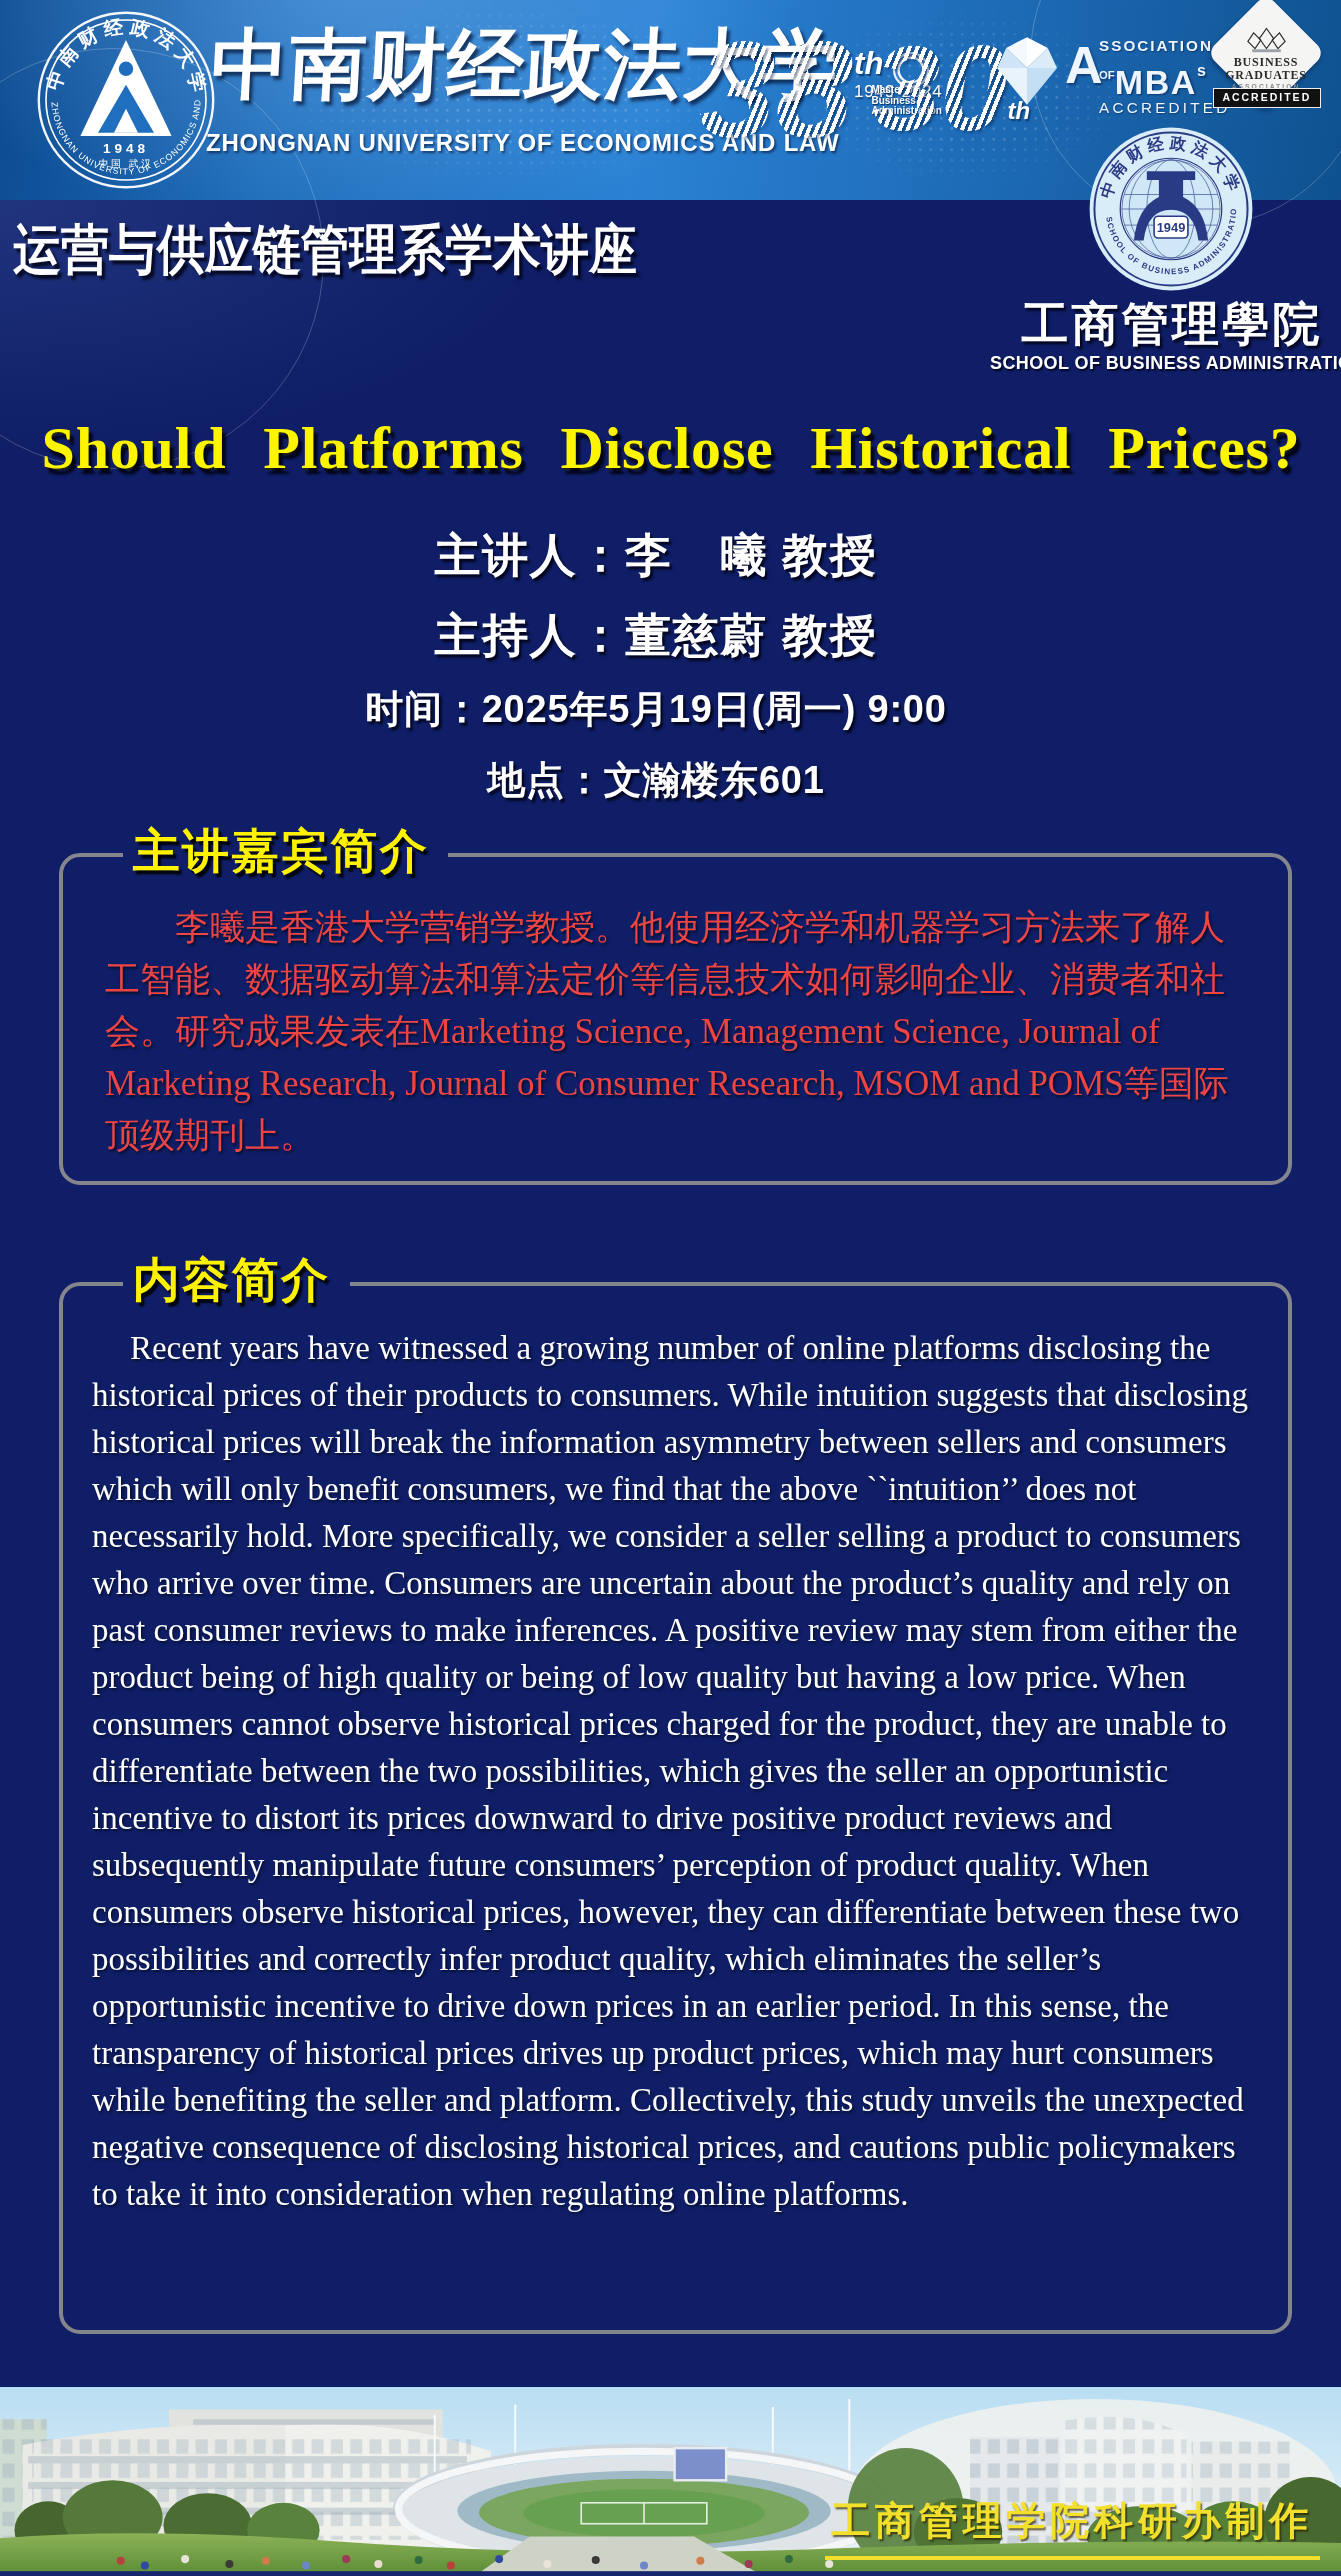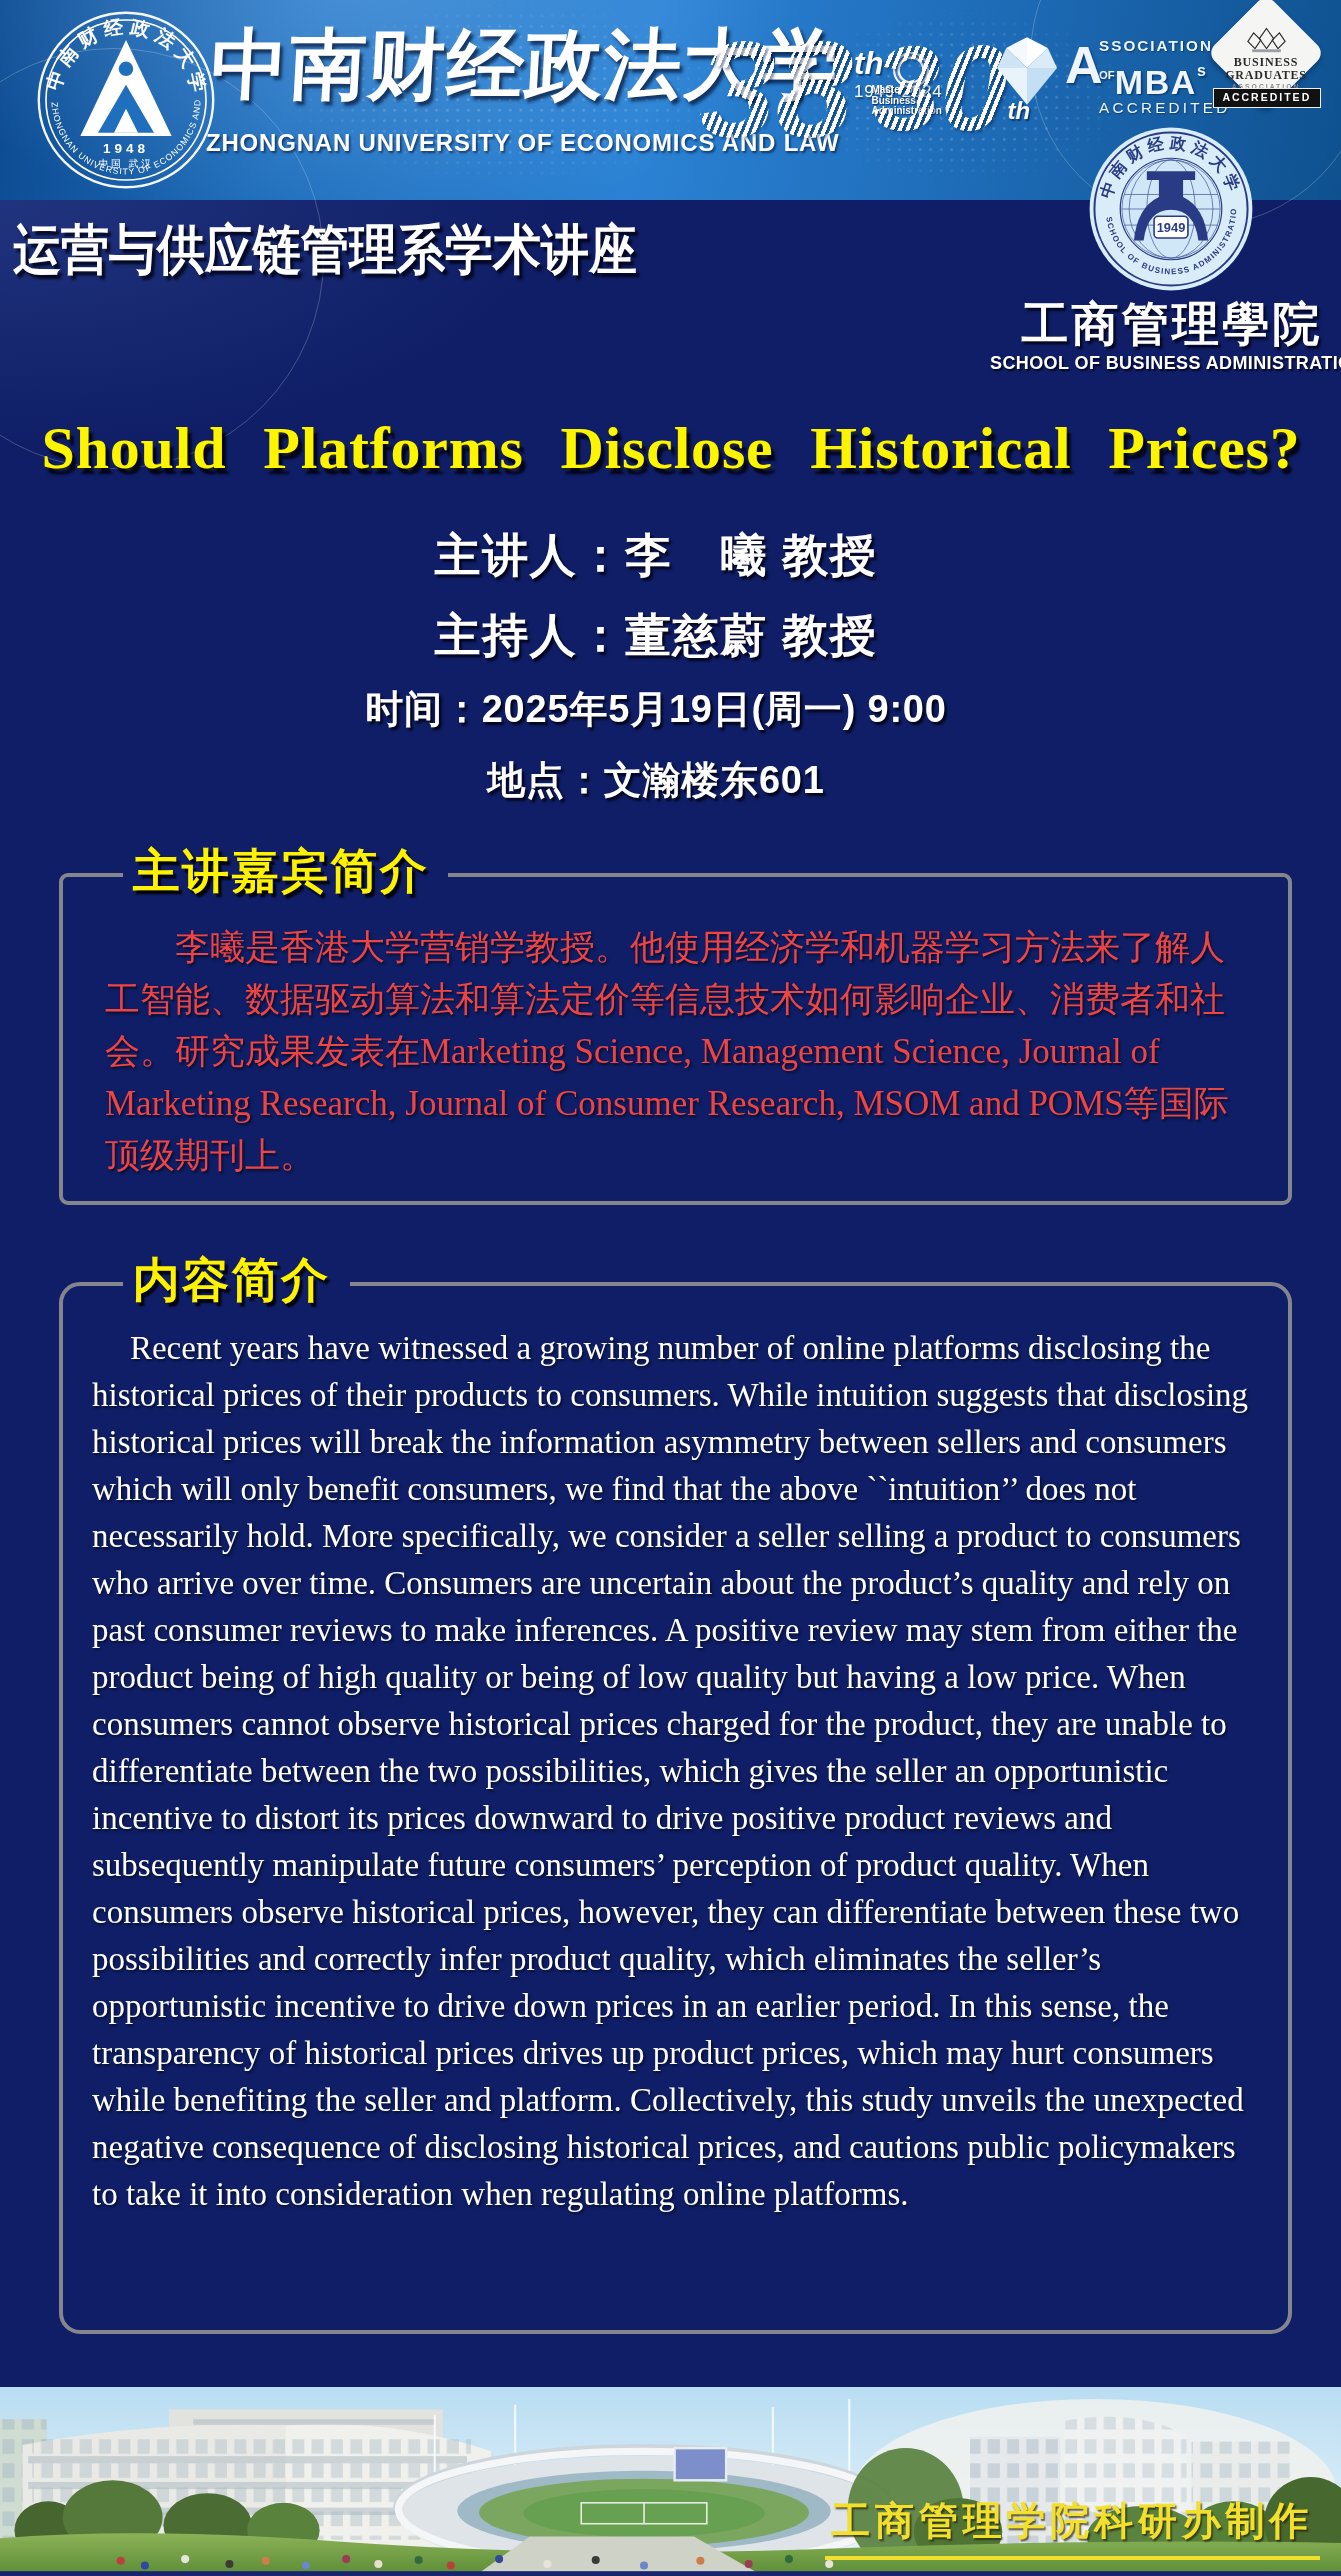"主讲嘉宾简介" .bio-frame { border-radius: 9px -> none; top: 873px -> 853px }
